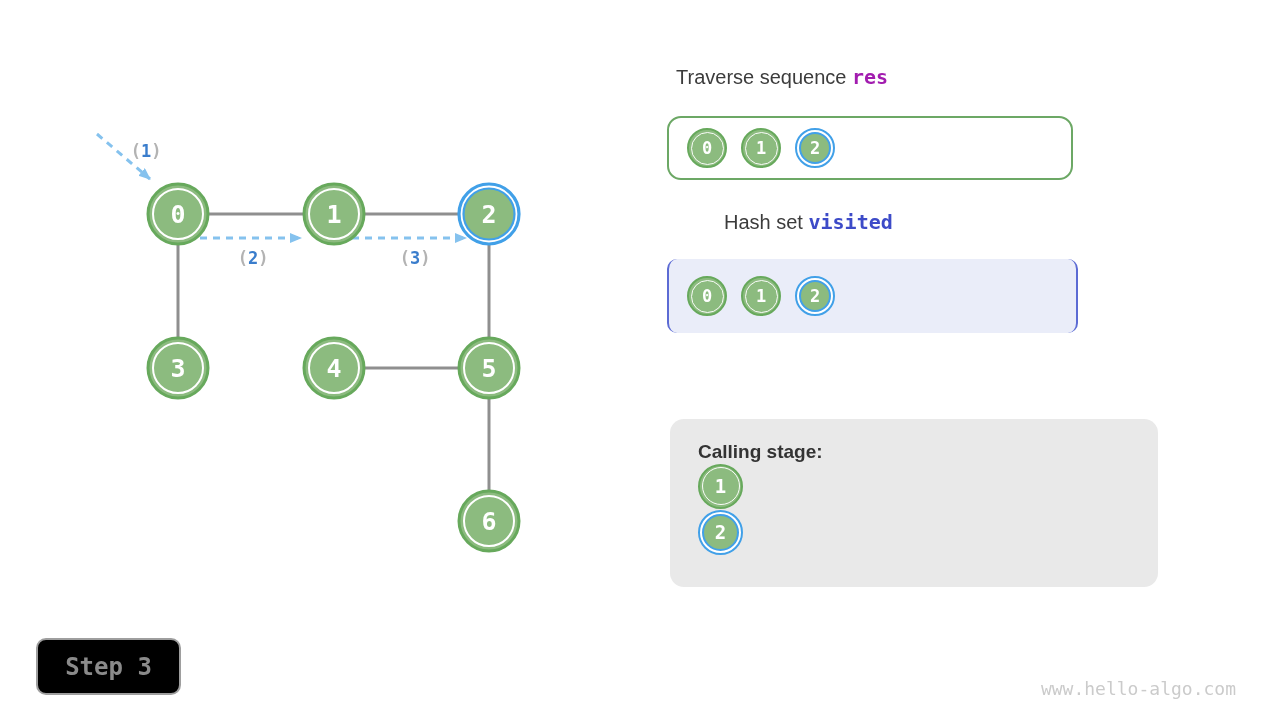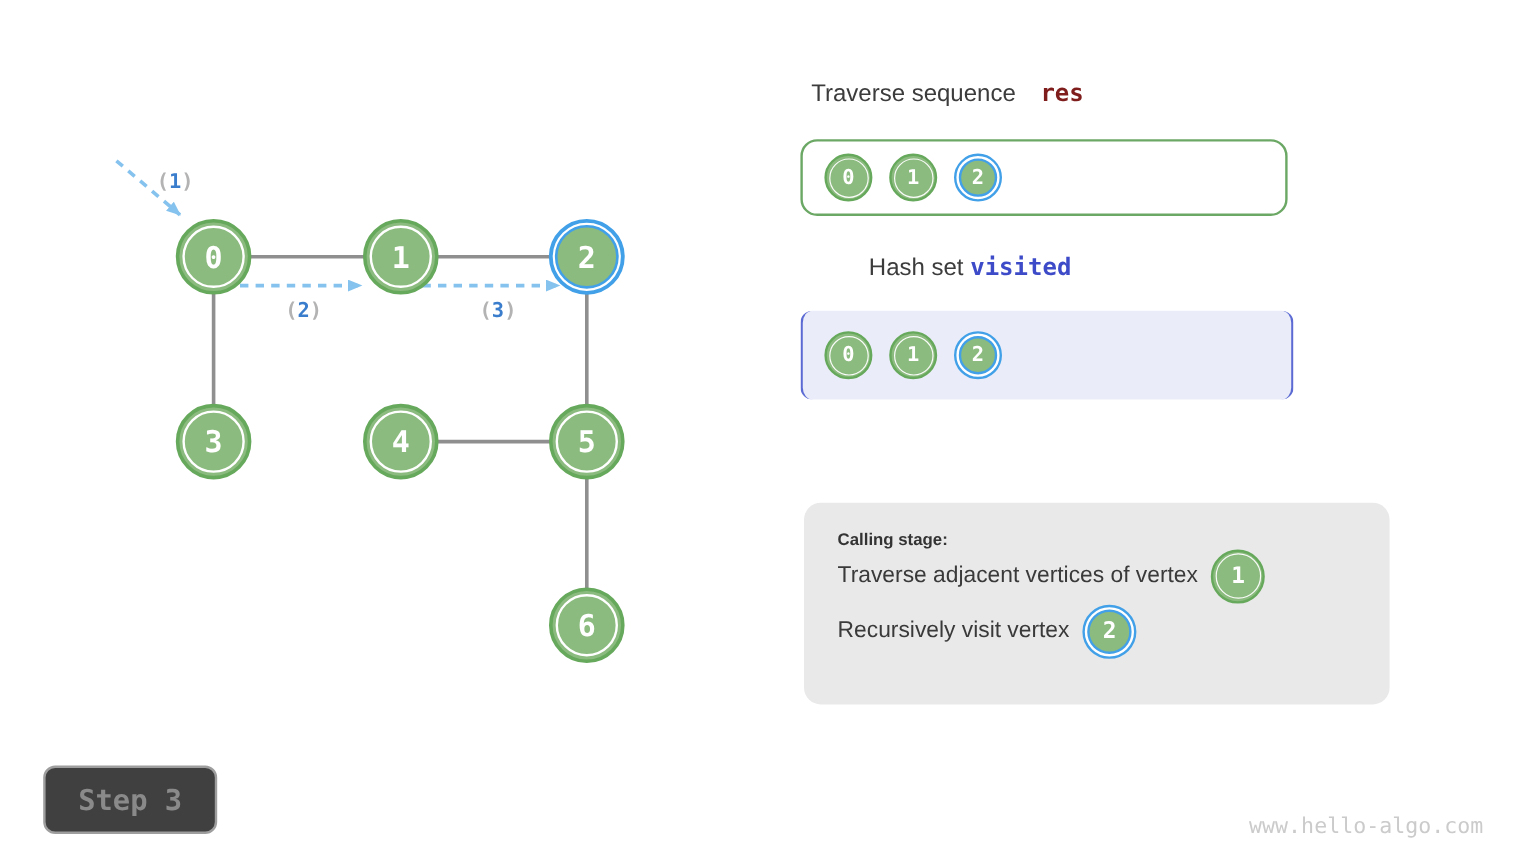"res" .code-green { color: #7f1d1d -> #a21caf; margin-left: 15px -> none }
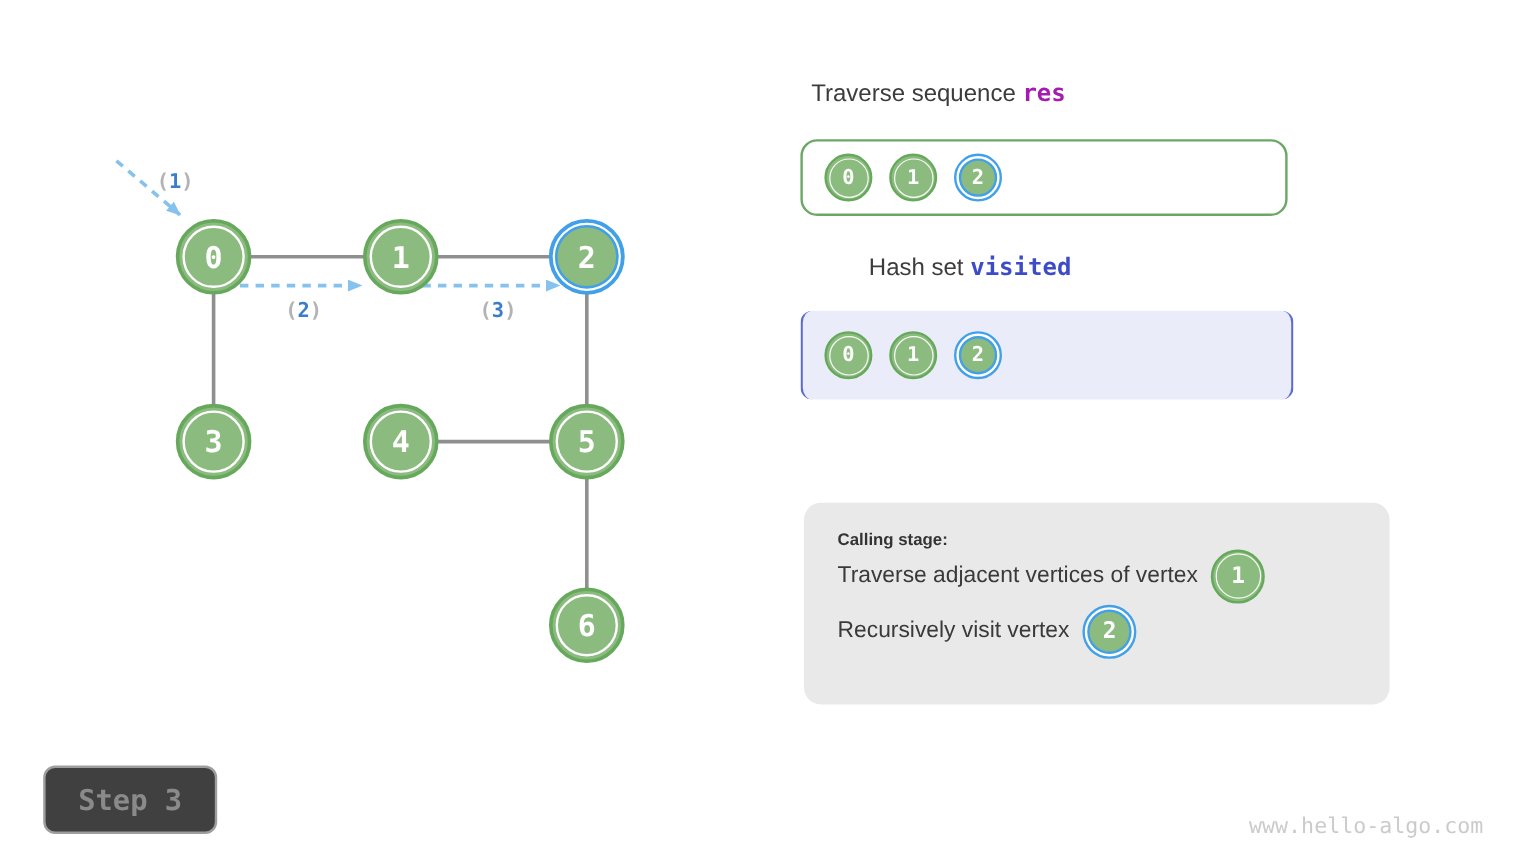"Calling stage:" .calling-title { font-size: 14px -> 19px }
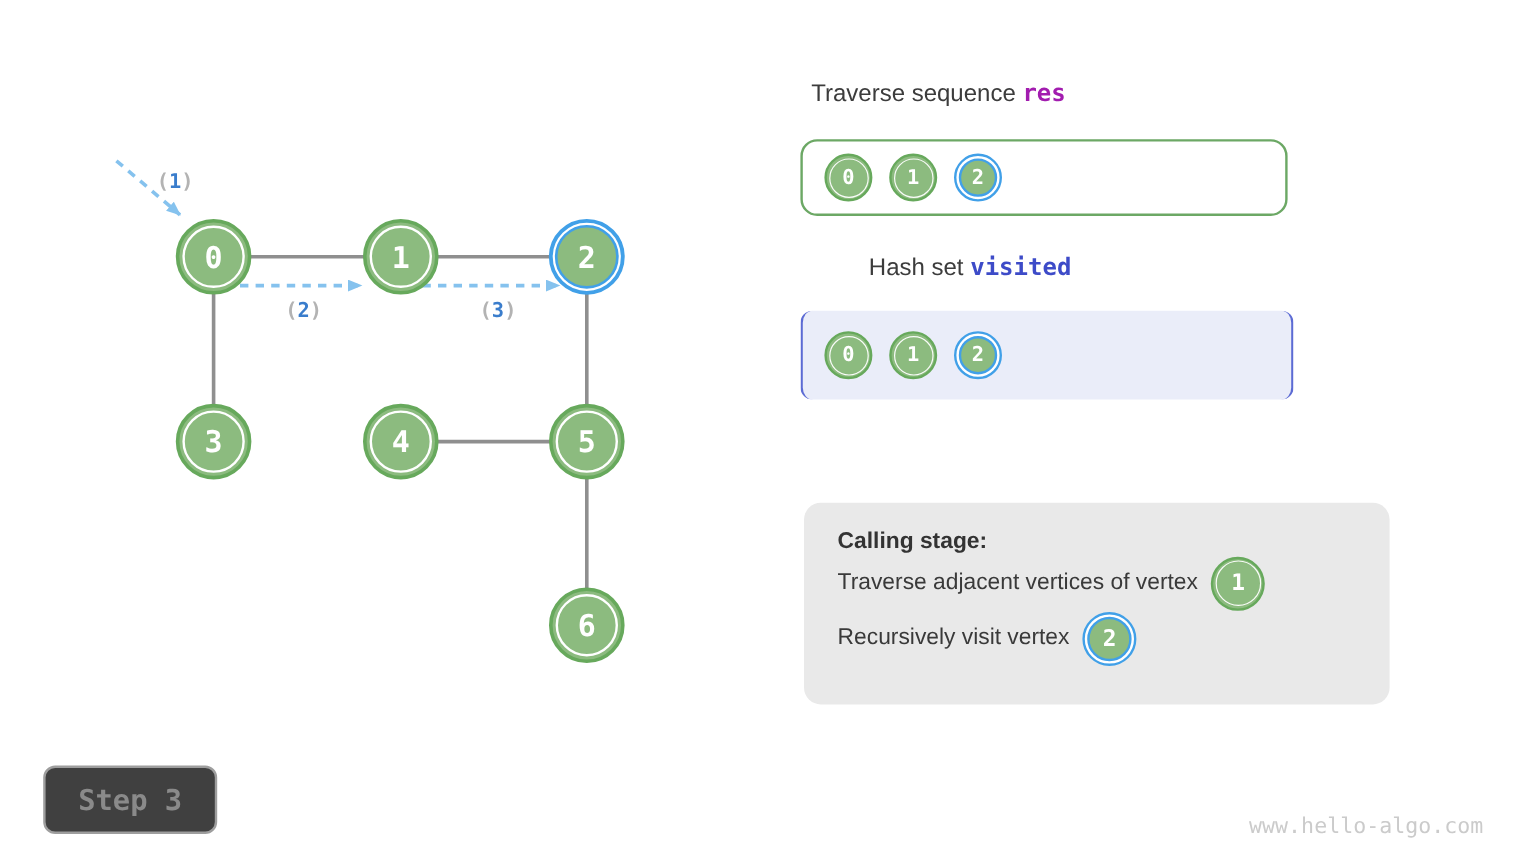"Traverse adjacent vertices of vertex" span { html: <span>Traverse adjacent vertices of vertex</span> -> none }
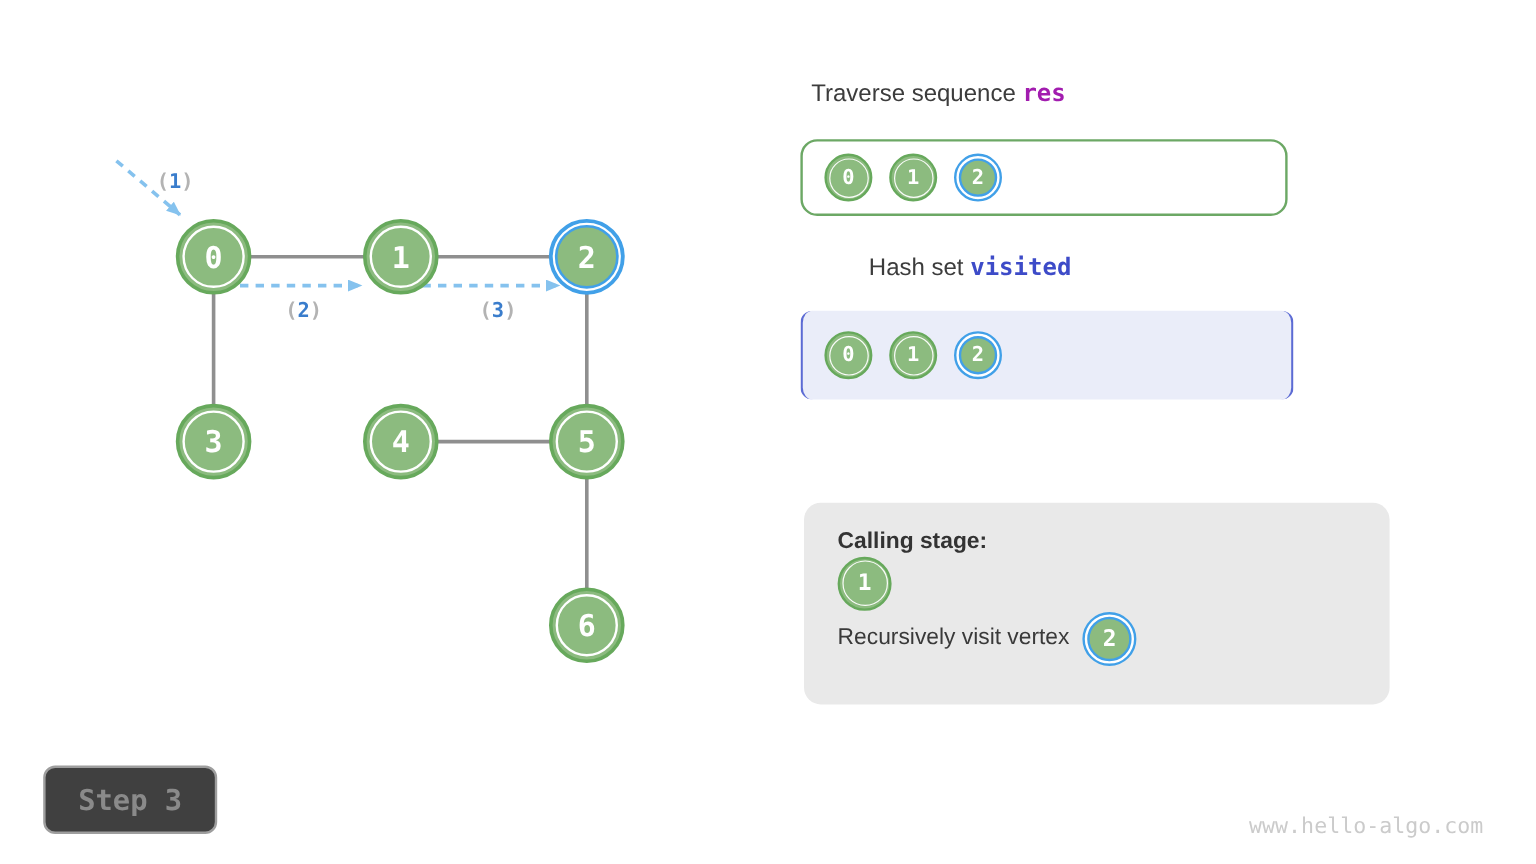"Recursively visit vertex" span { html: <span>Recursively visit vertex</span> -> none }
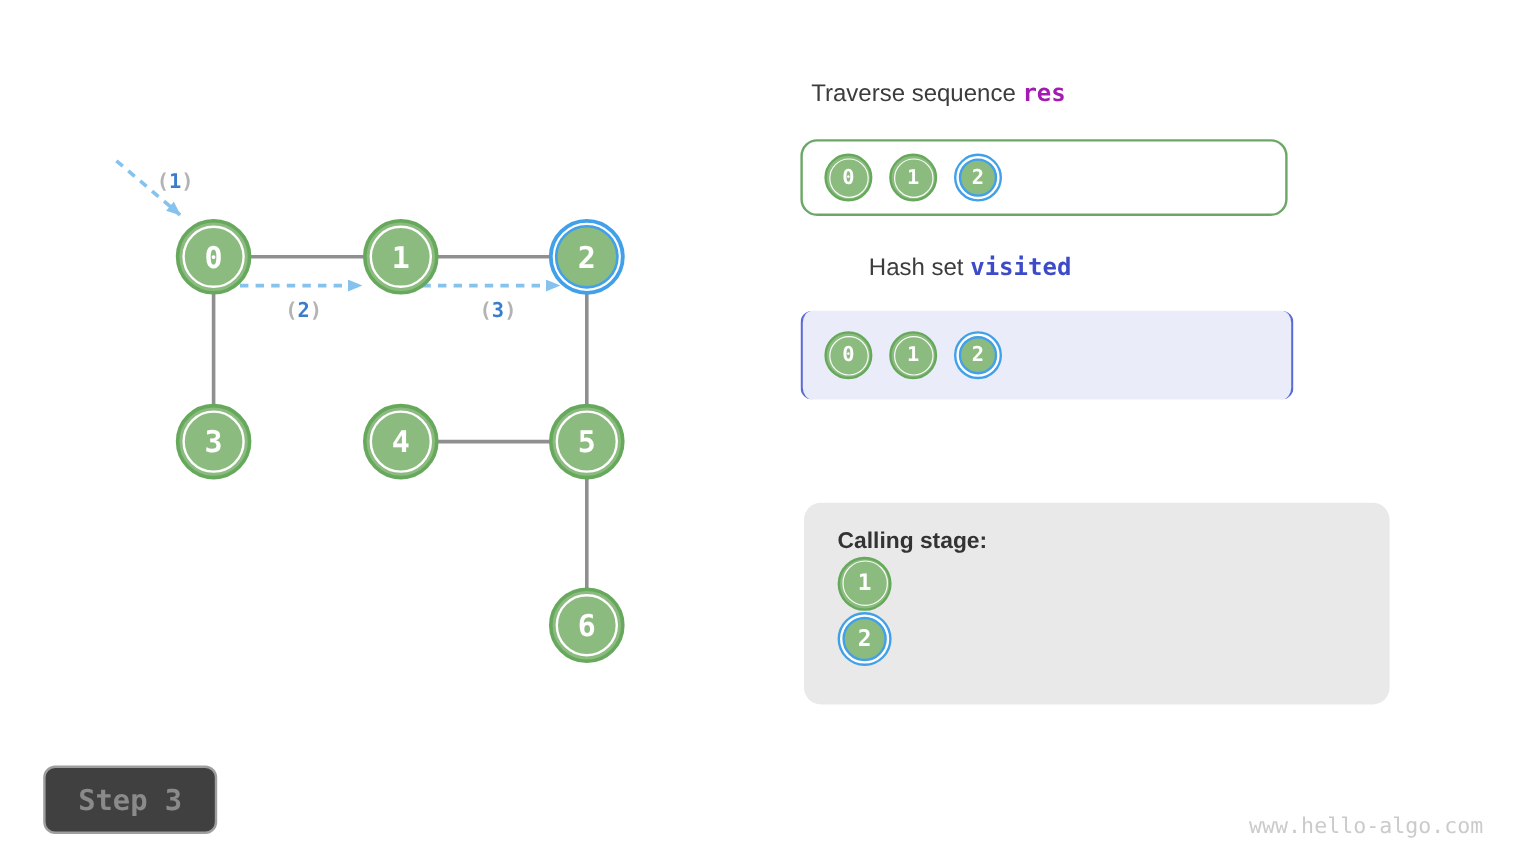"Step 3" .step-indicator { background: #404040 -> #000000 }
